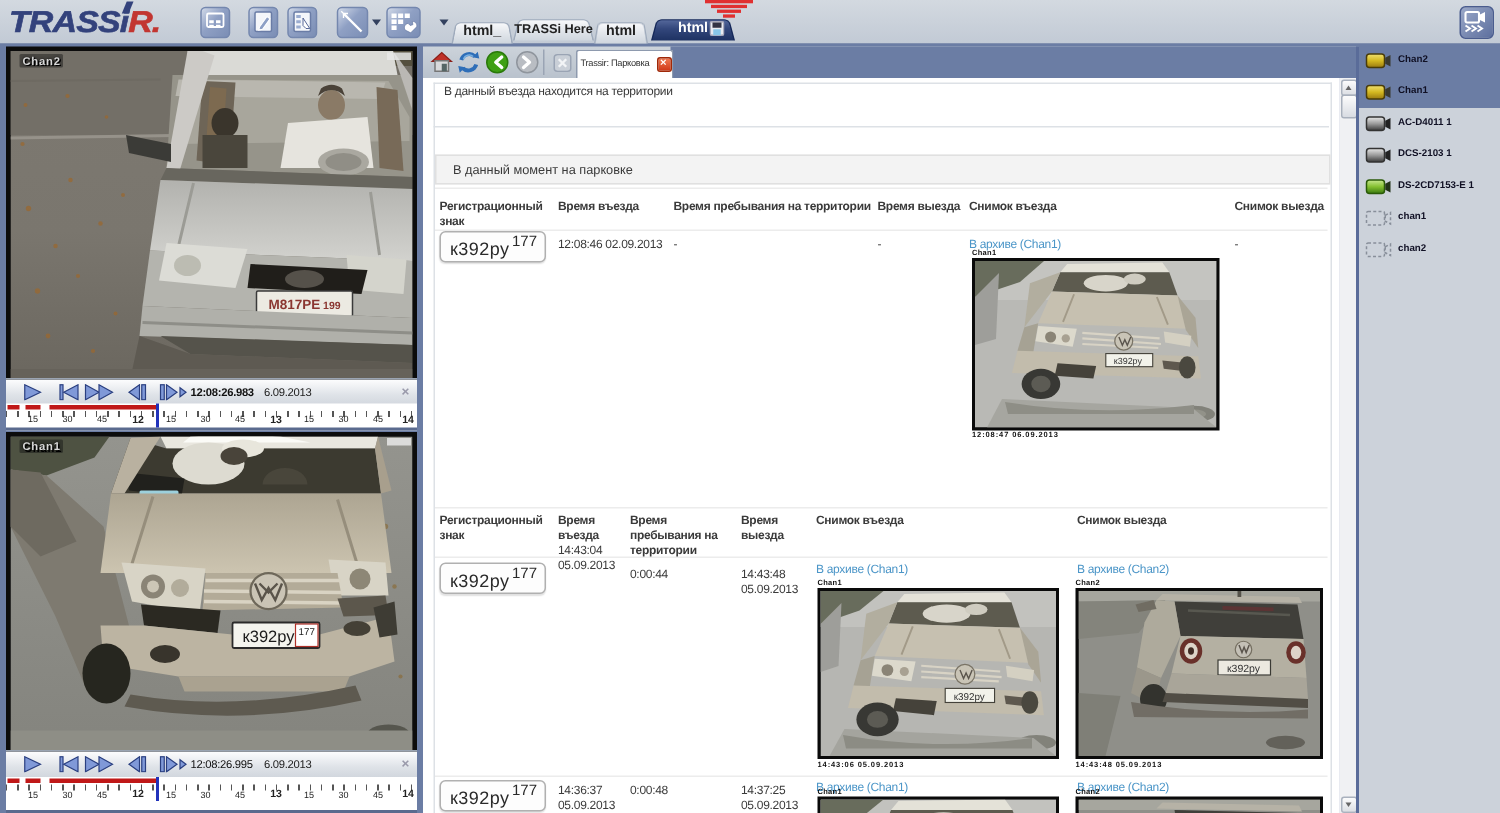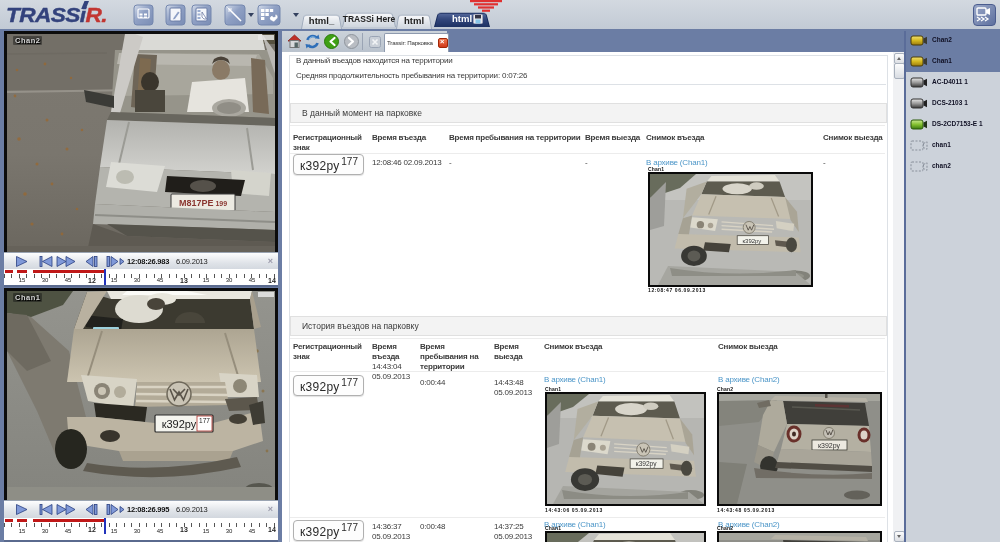"В данный въездов находится на" div.abs { text: въездов -> въезда }
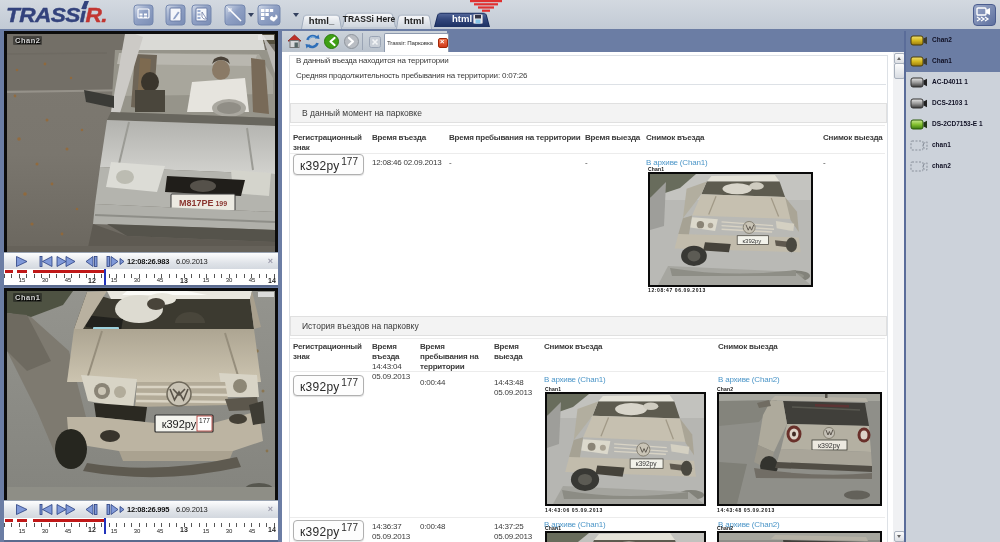"Средняя продолжительность пребывания на" div.abs { html: <div>Средняя продолжительность пребывания на территории: 0:07:26</div> -> none }
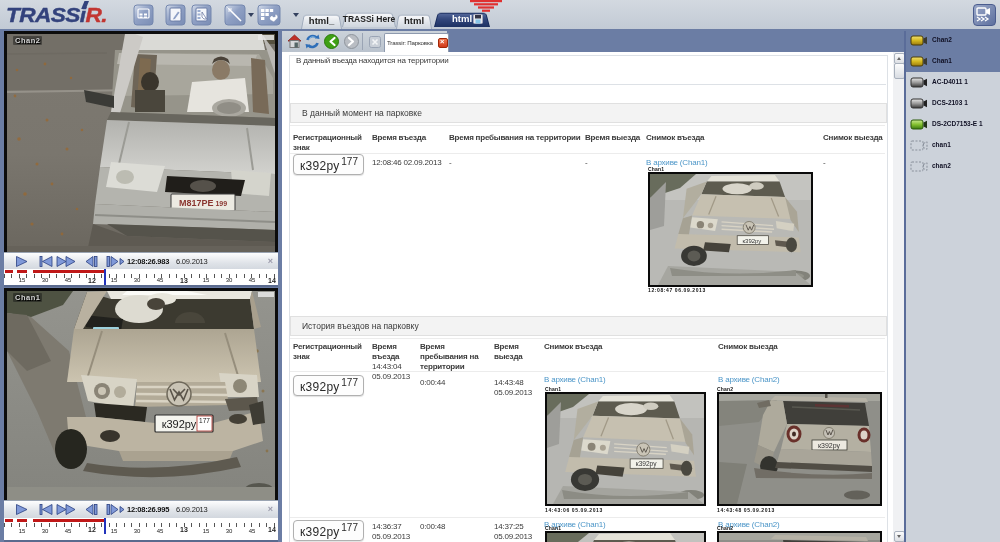"История въездов на парковку" div.sechdr { html: <div>История въездов на парковку</div> -> none }
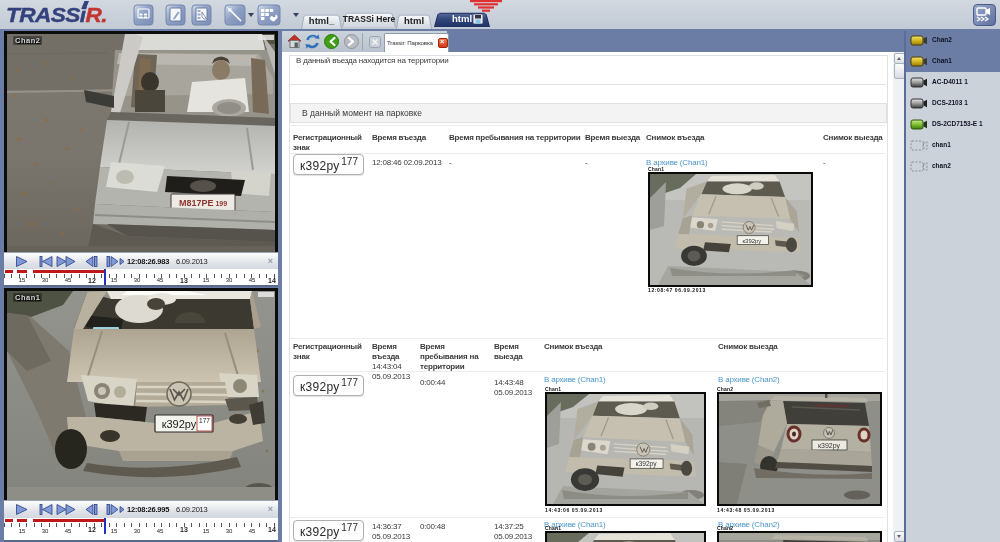"12:08:26.995" div.abs { font-weight: bold -> normal }
